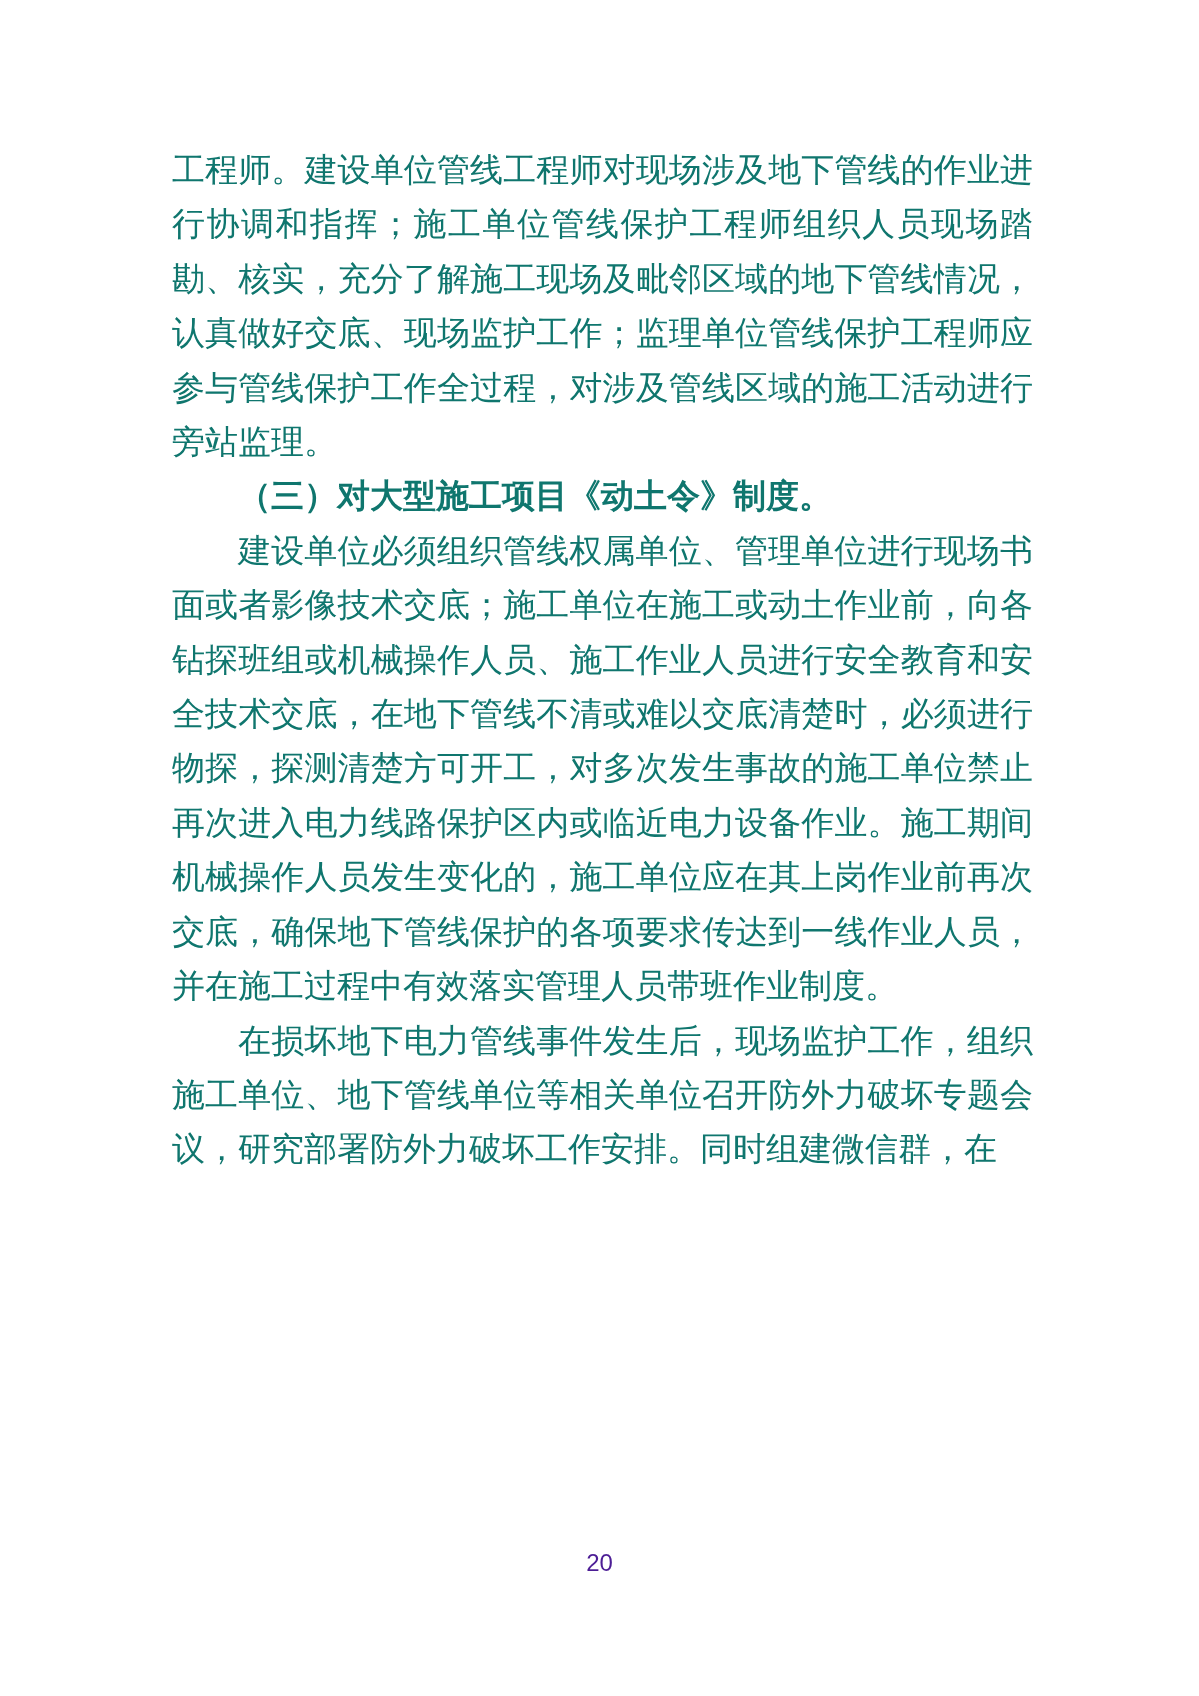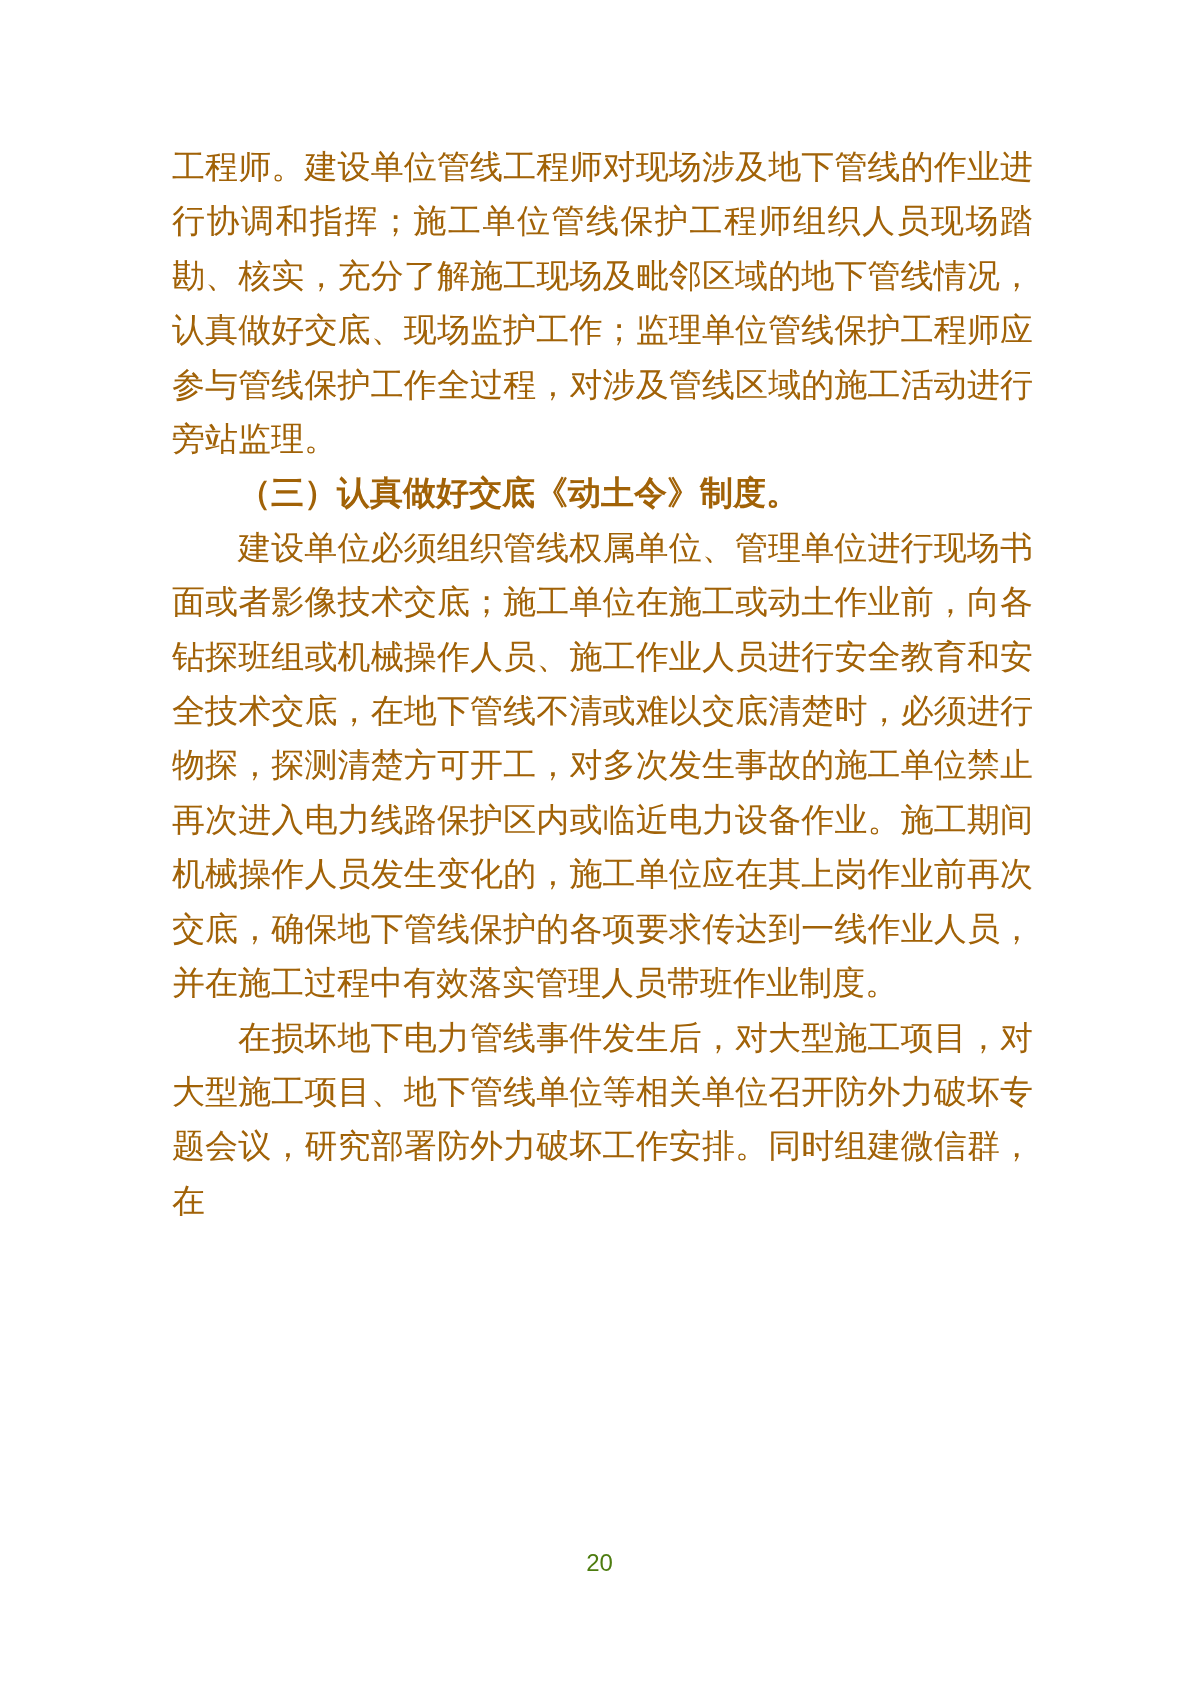"工程师。建设单位管线工程师对现场涉及地下管线的作业进行协调和指挥；施工单位管线保" .content p { color: #a16207 -> #0f766e; font-family: Liberation Mono, monospace -> none }
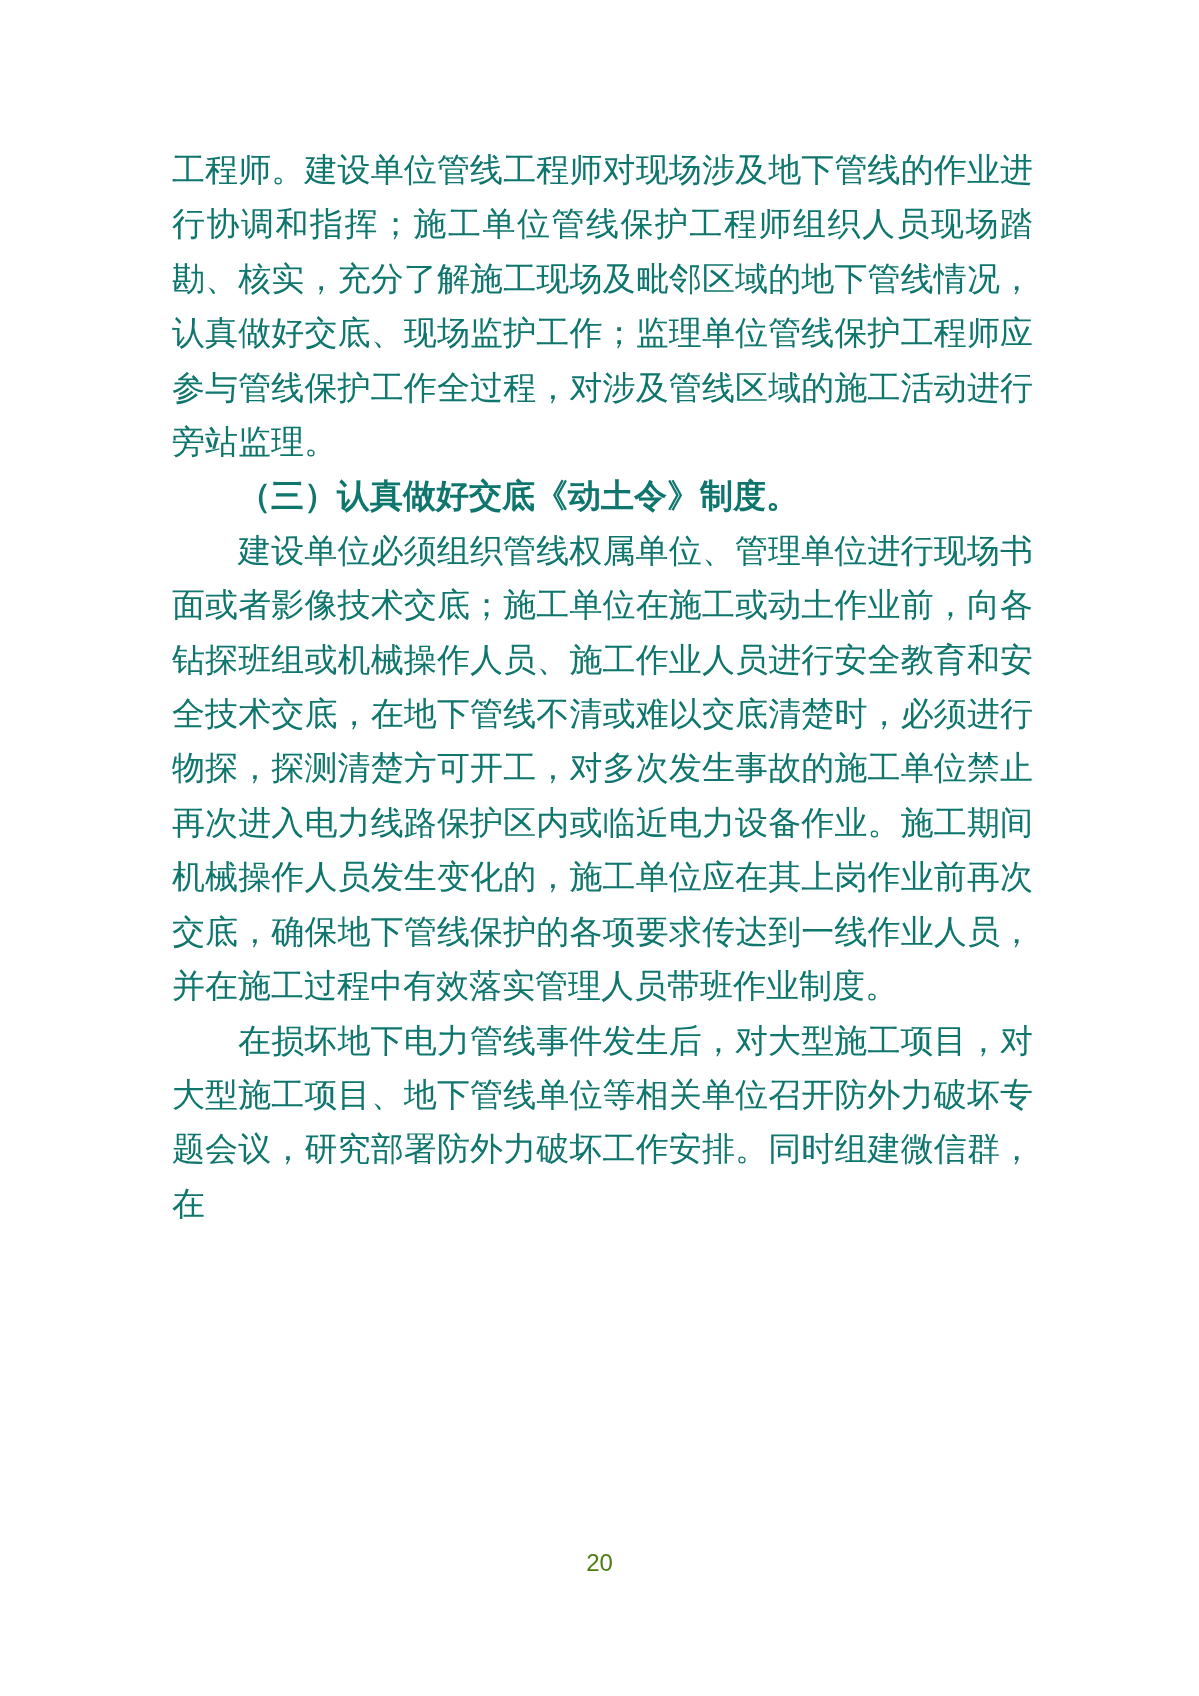"（三）认真做好交底《动土令》制度。" p.heading { text: 认真做好交底 -> 对大型施工项目 }
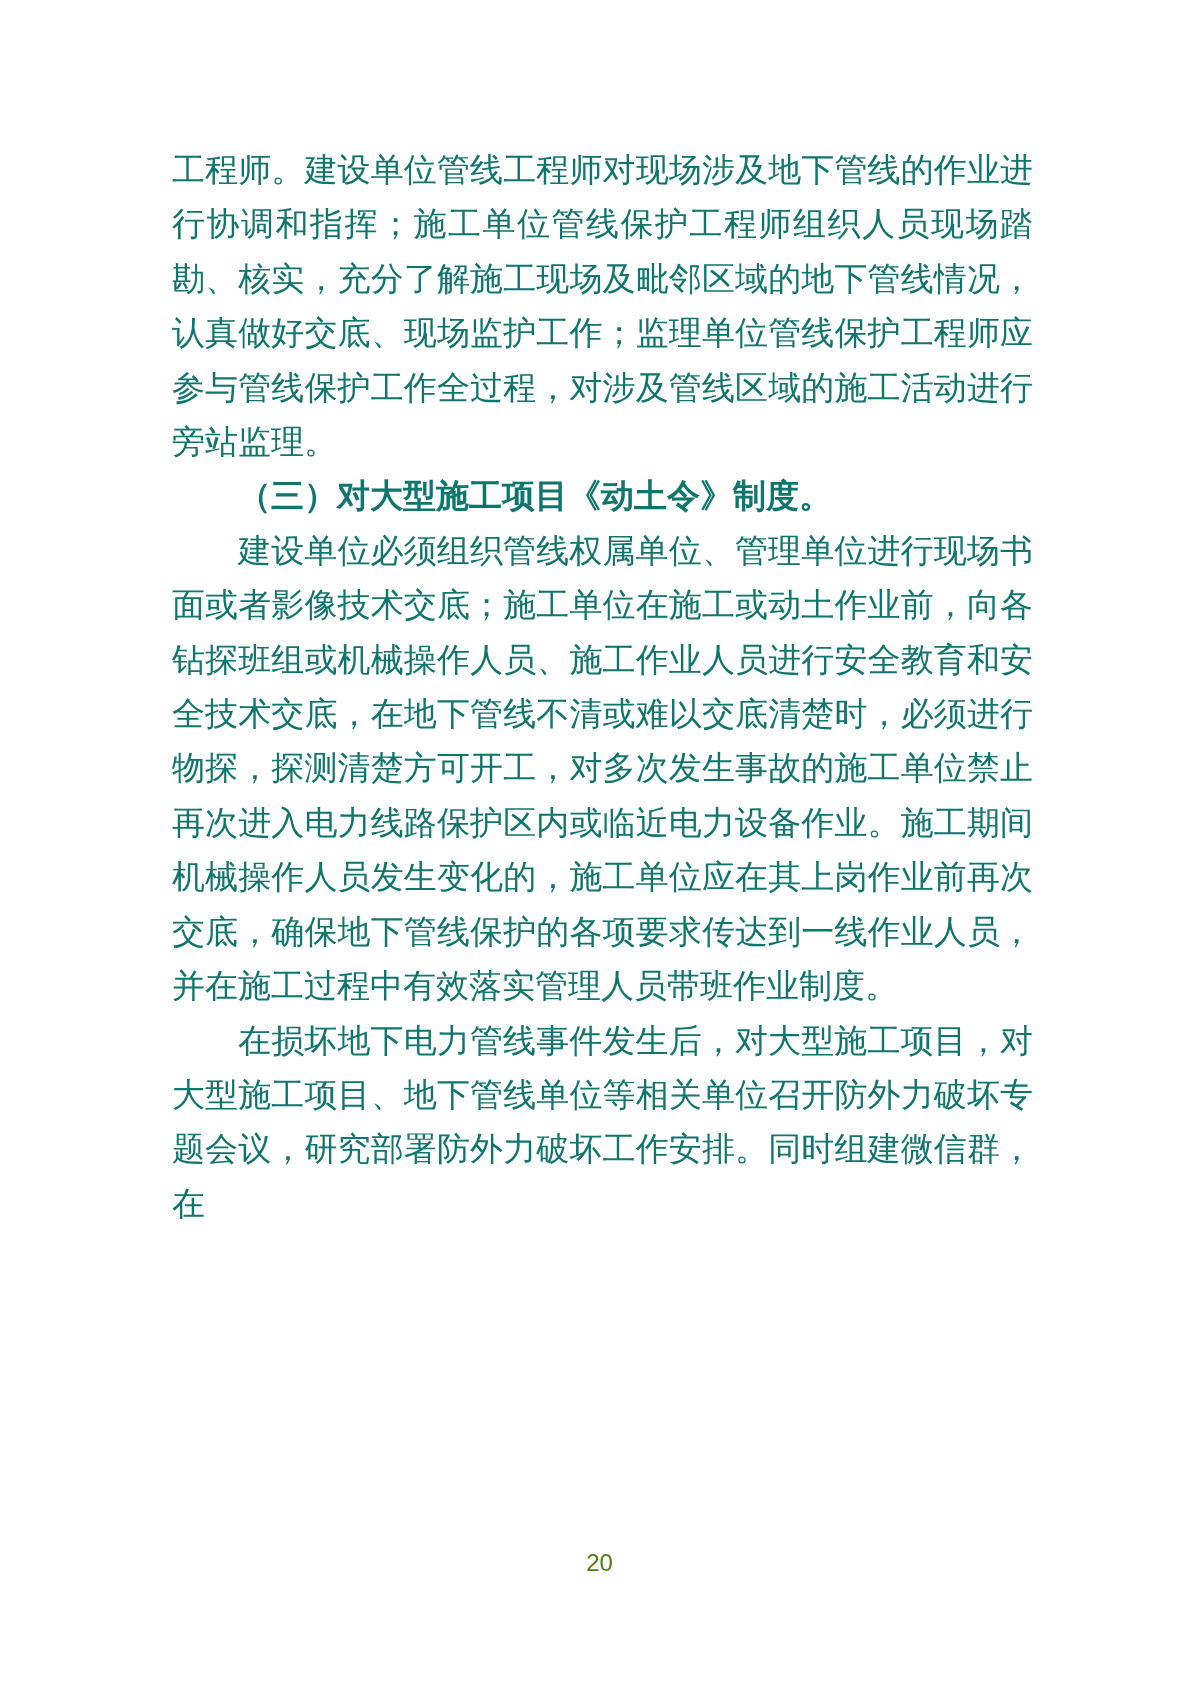"在损坏地下电力管线事件发生后，对大型施工项目，对大型施工项目、地下管线单位等相关" p.para-indent { text: 对大型施工项目，对大型施工项目 -> 现场监护工作，组织施工单位 }
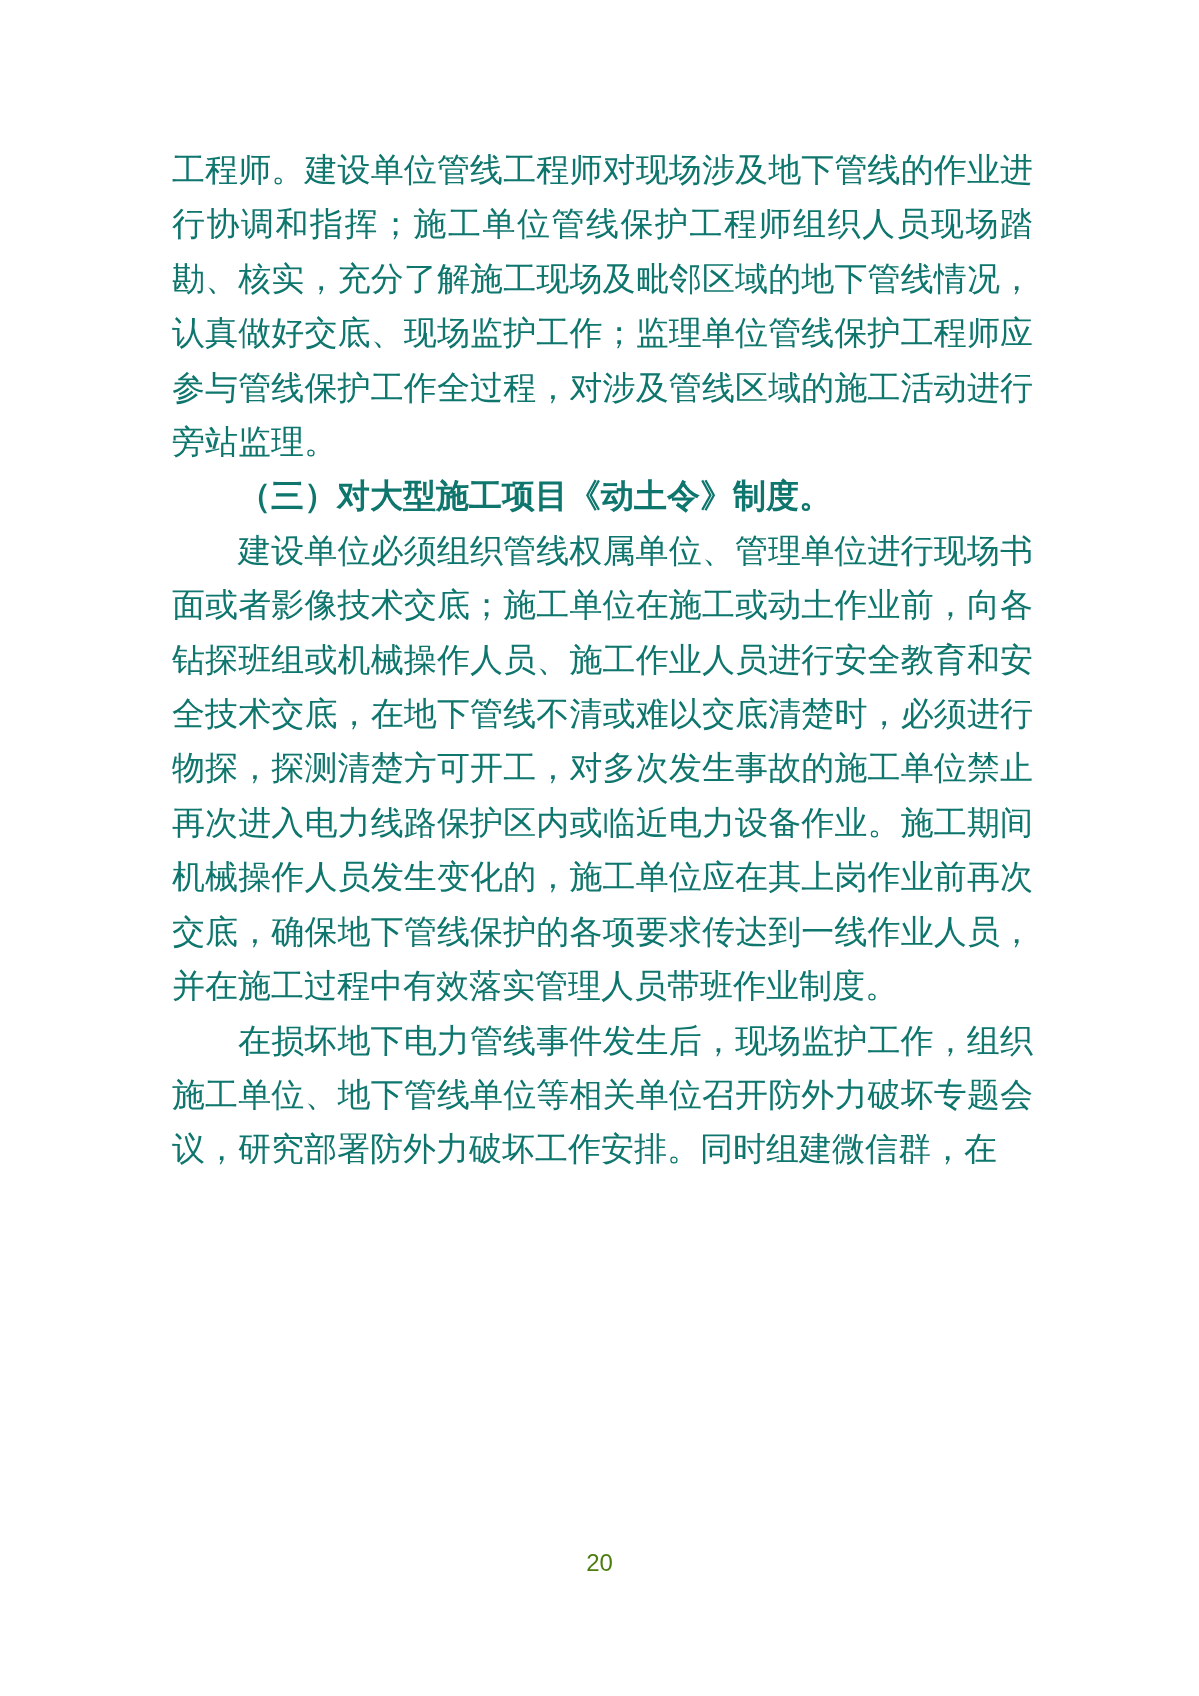"20" .page-number { color: #4d7c0f -> #4c1d95 }
